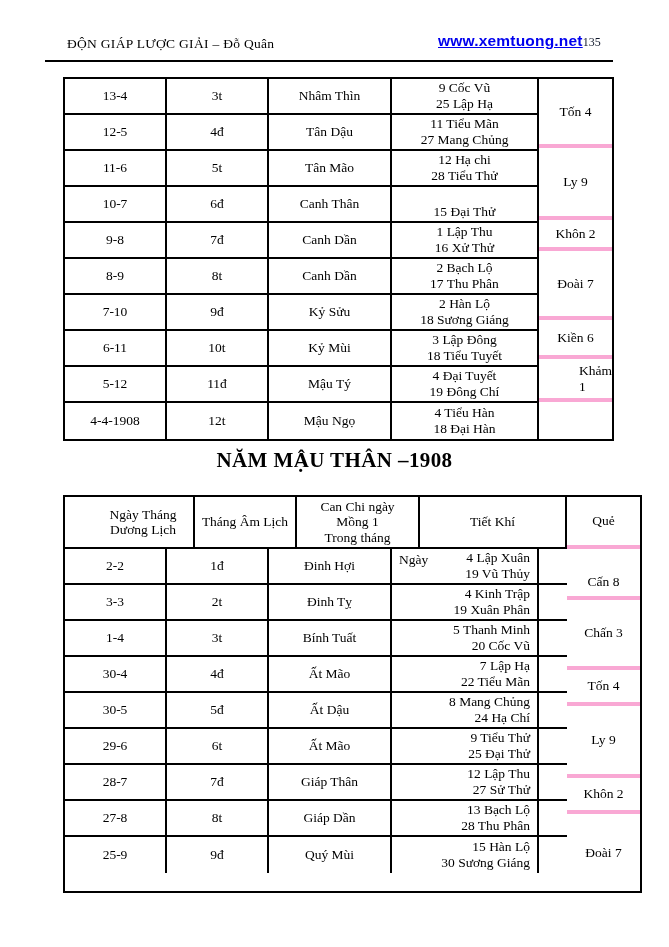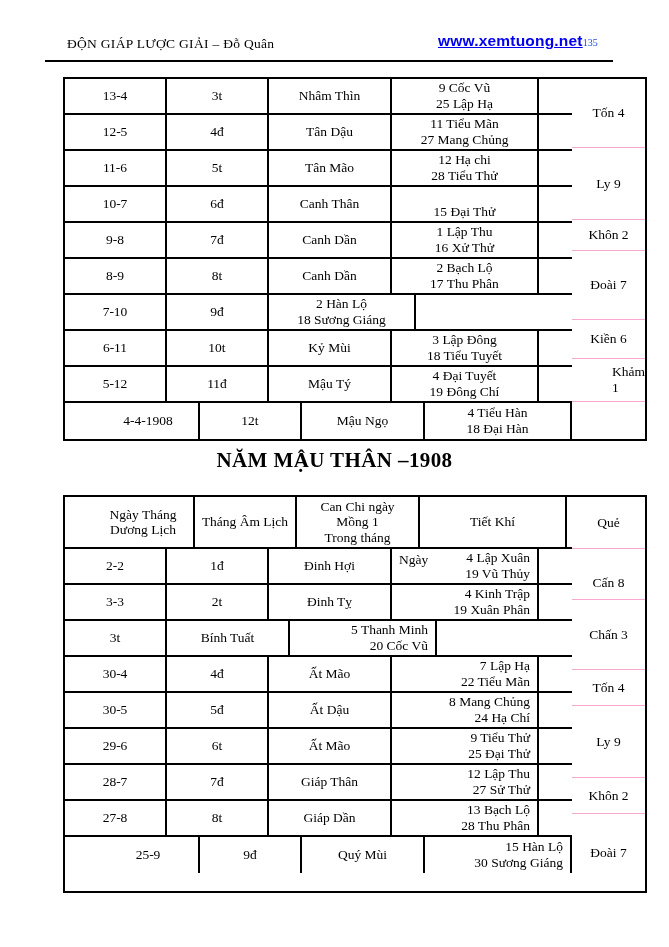"135" .page-num { color: #1d4ed8 -> #0f172a; font-size: 10px -> 12px }
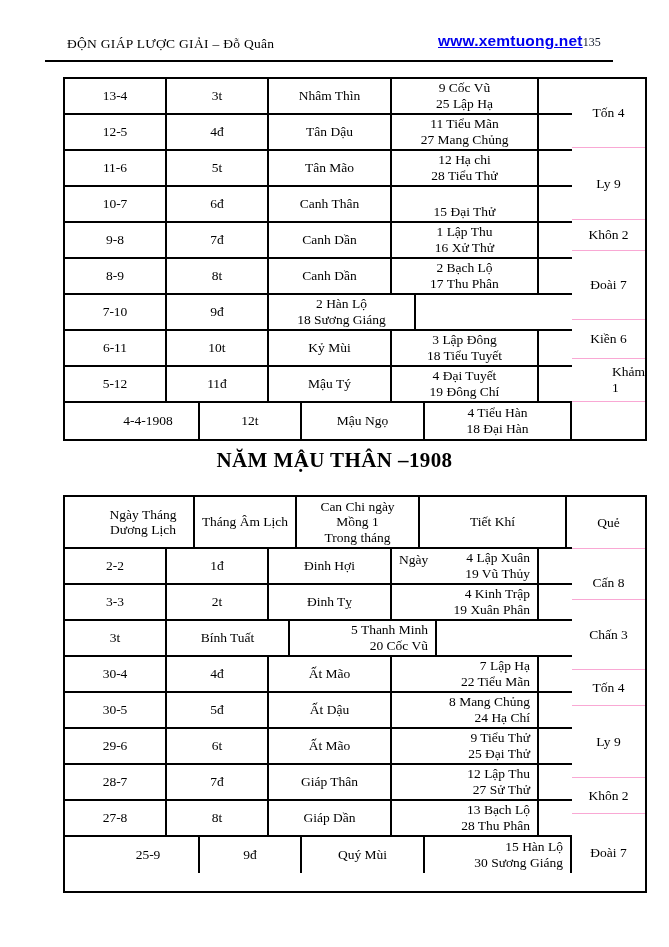"Tốn 4" .que-cell { border-bottom: 1px solid #f9a8d4 -> 4px solid #f9a8d4 }
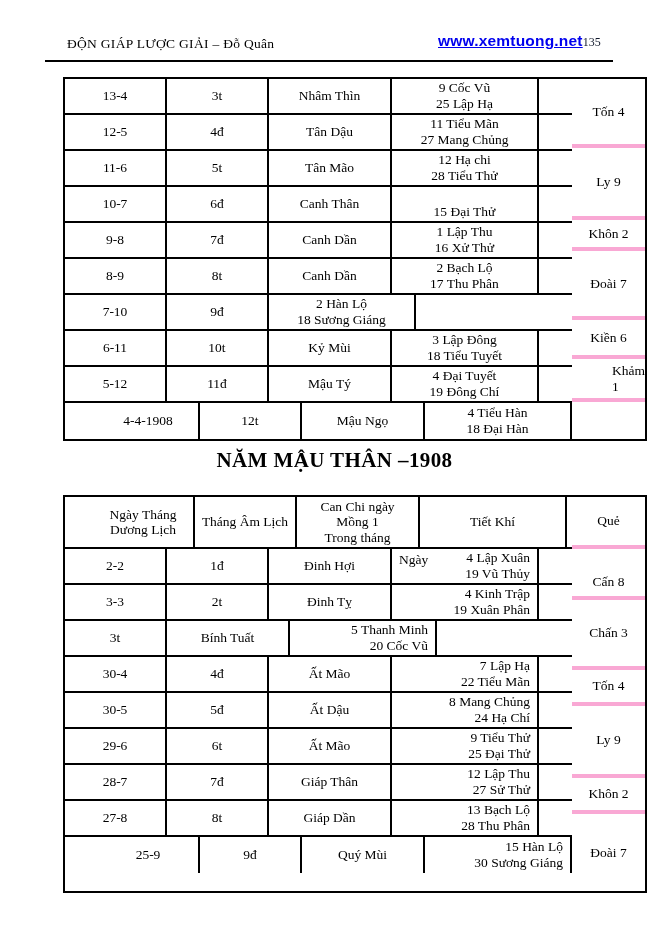"Kỷ Sửu" div.c { html: none -> <div>Kỷ Sửu</div> }
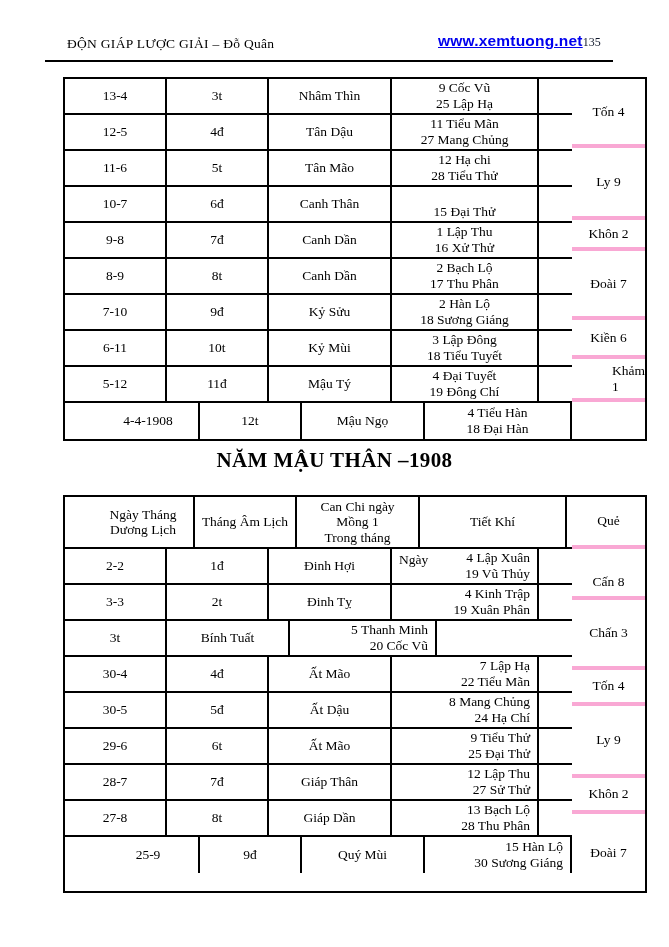"4-4-1908" .tbl-left .trow:last-child { margin-left: 33px -> none }
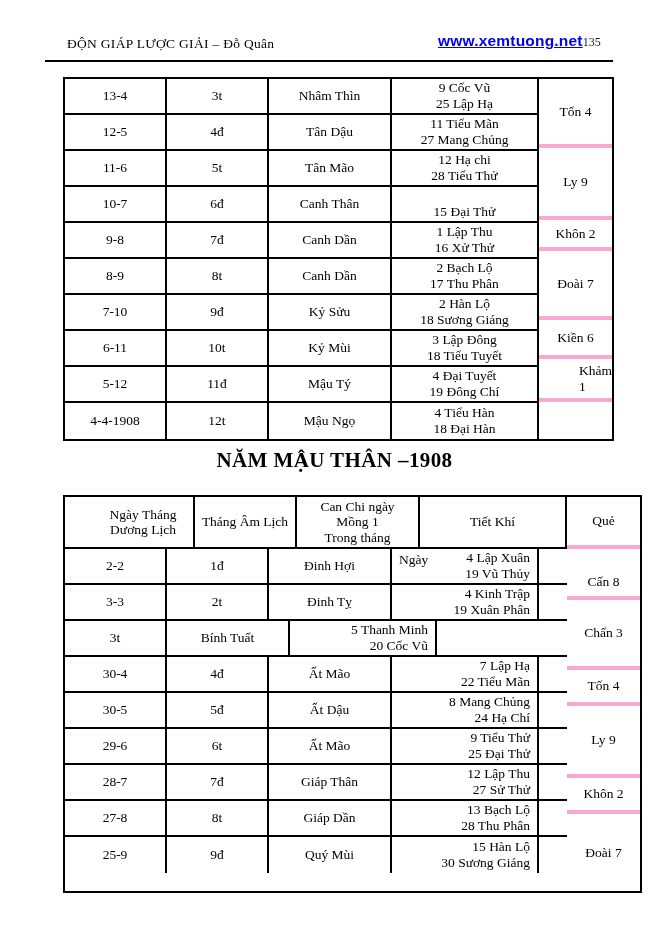"1-4" div.c { html: none -> <div>1-4</div> }
